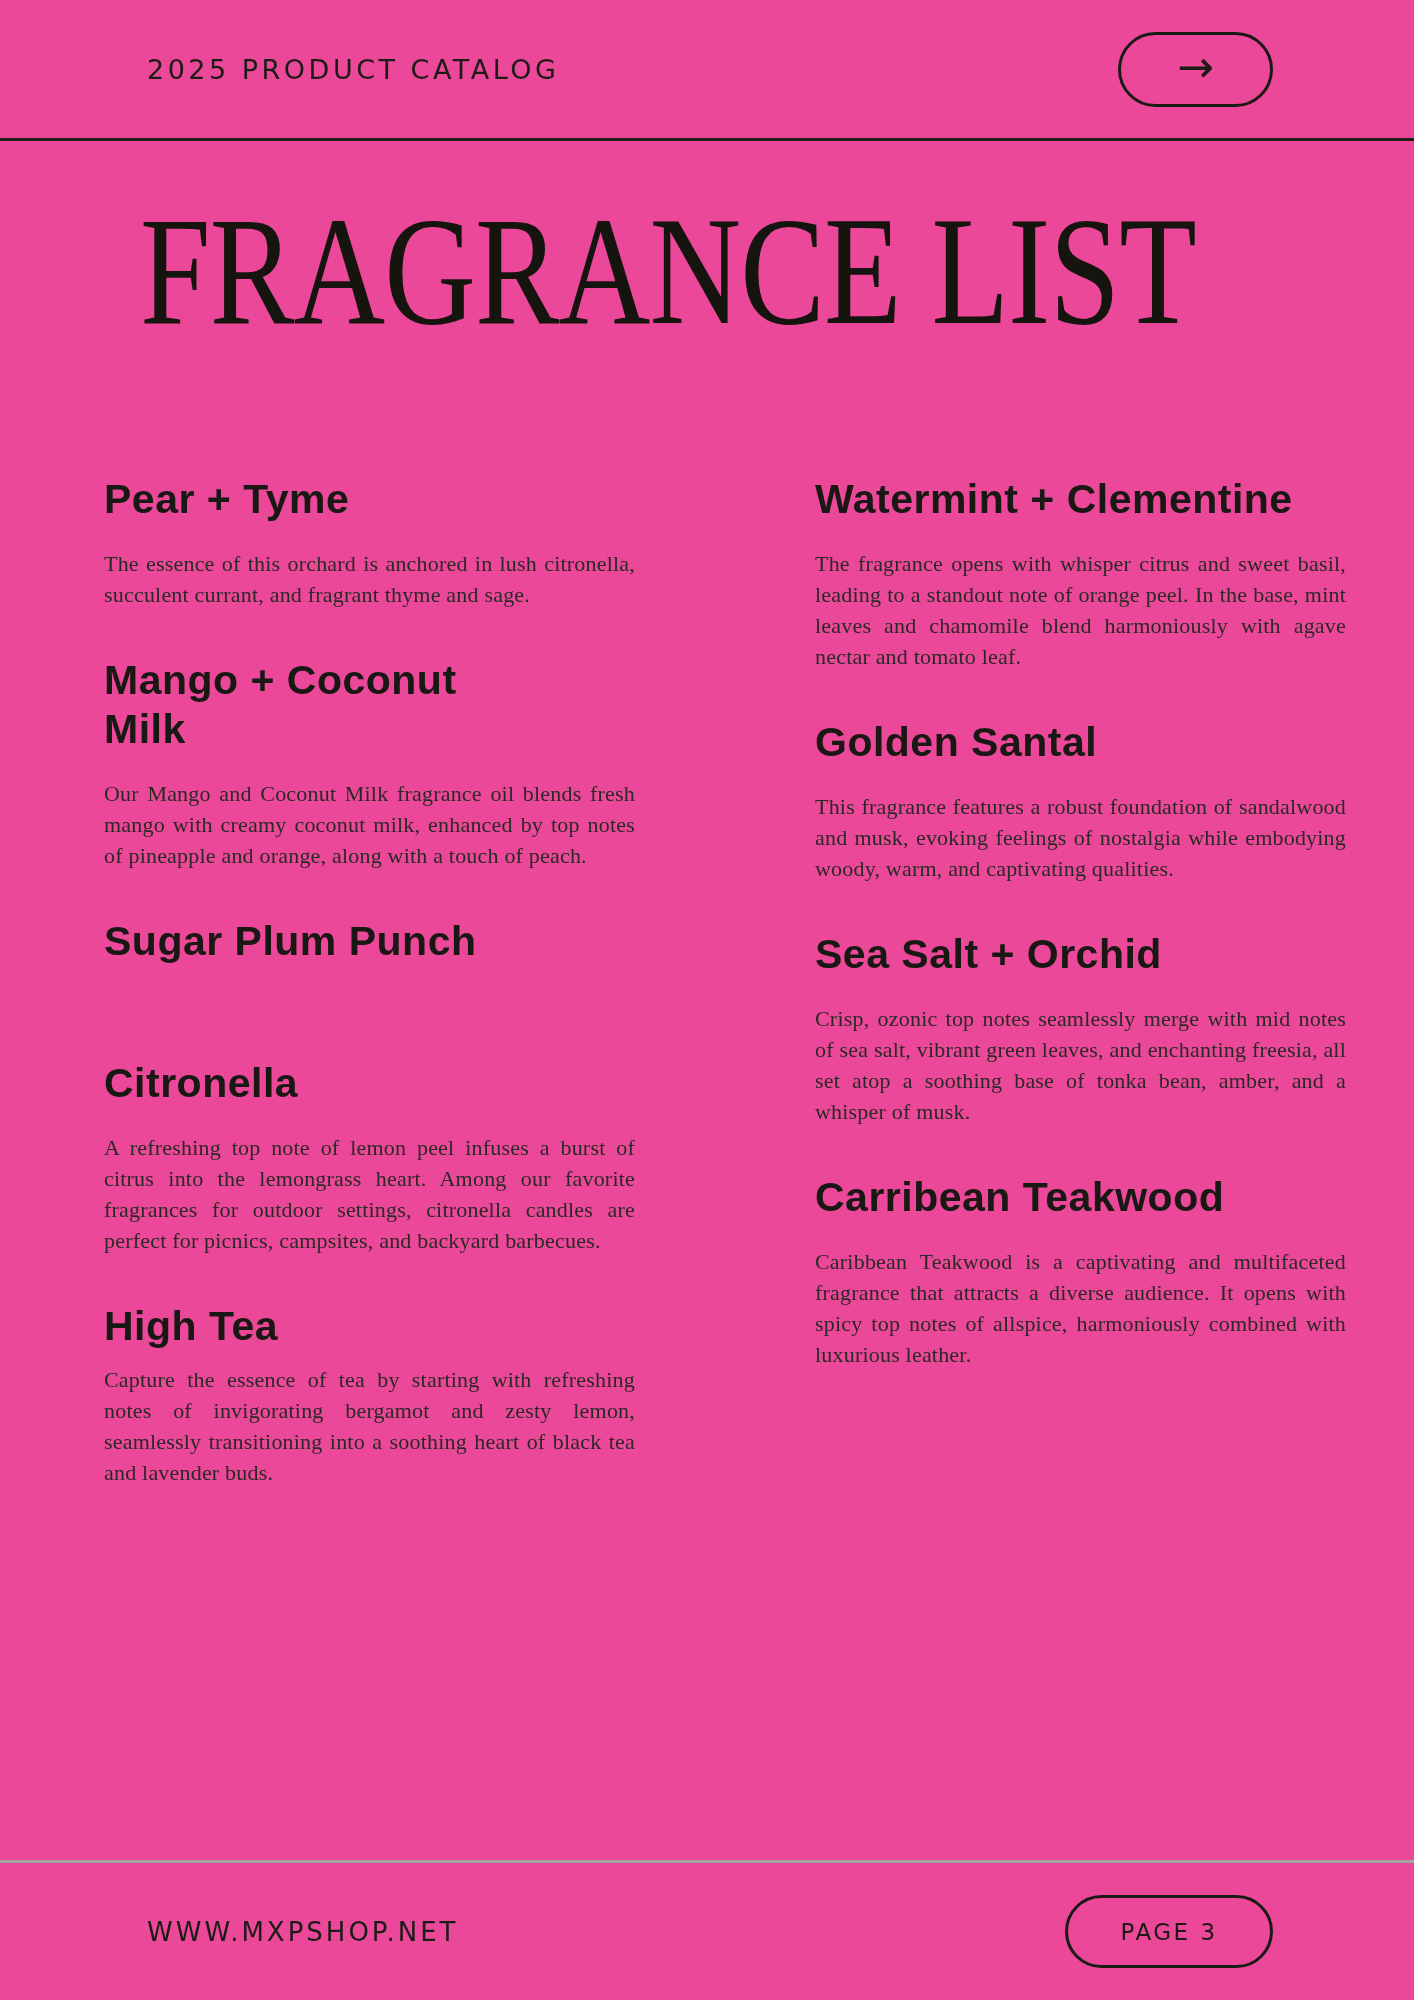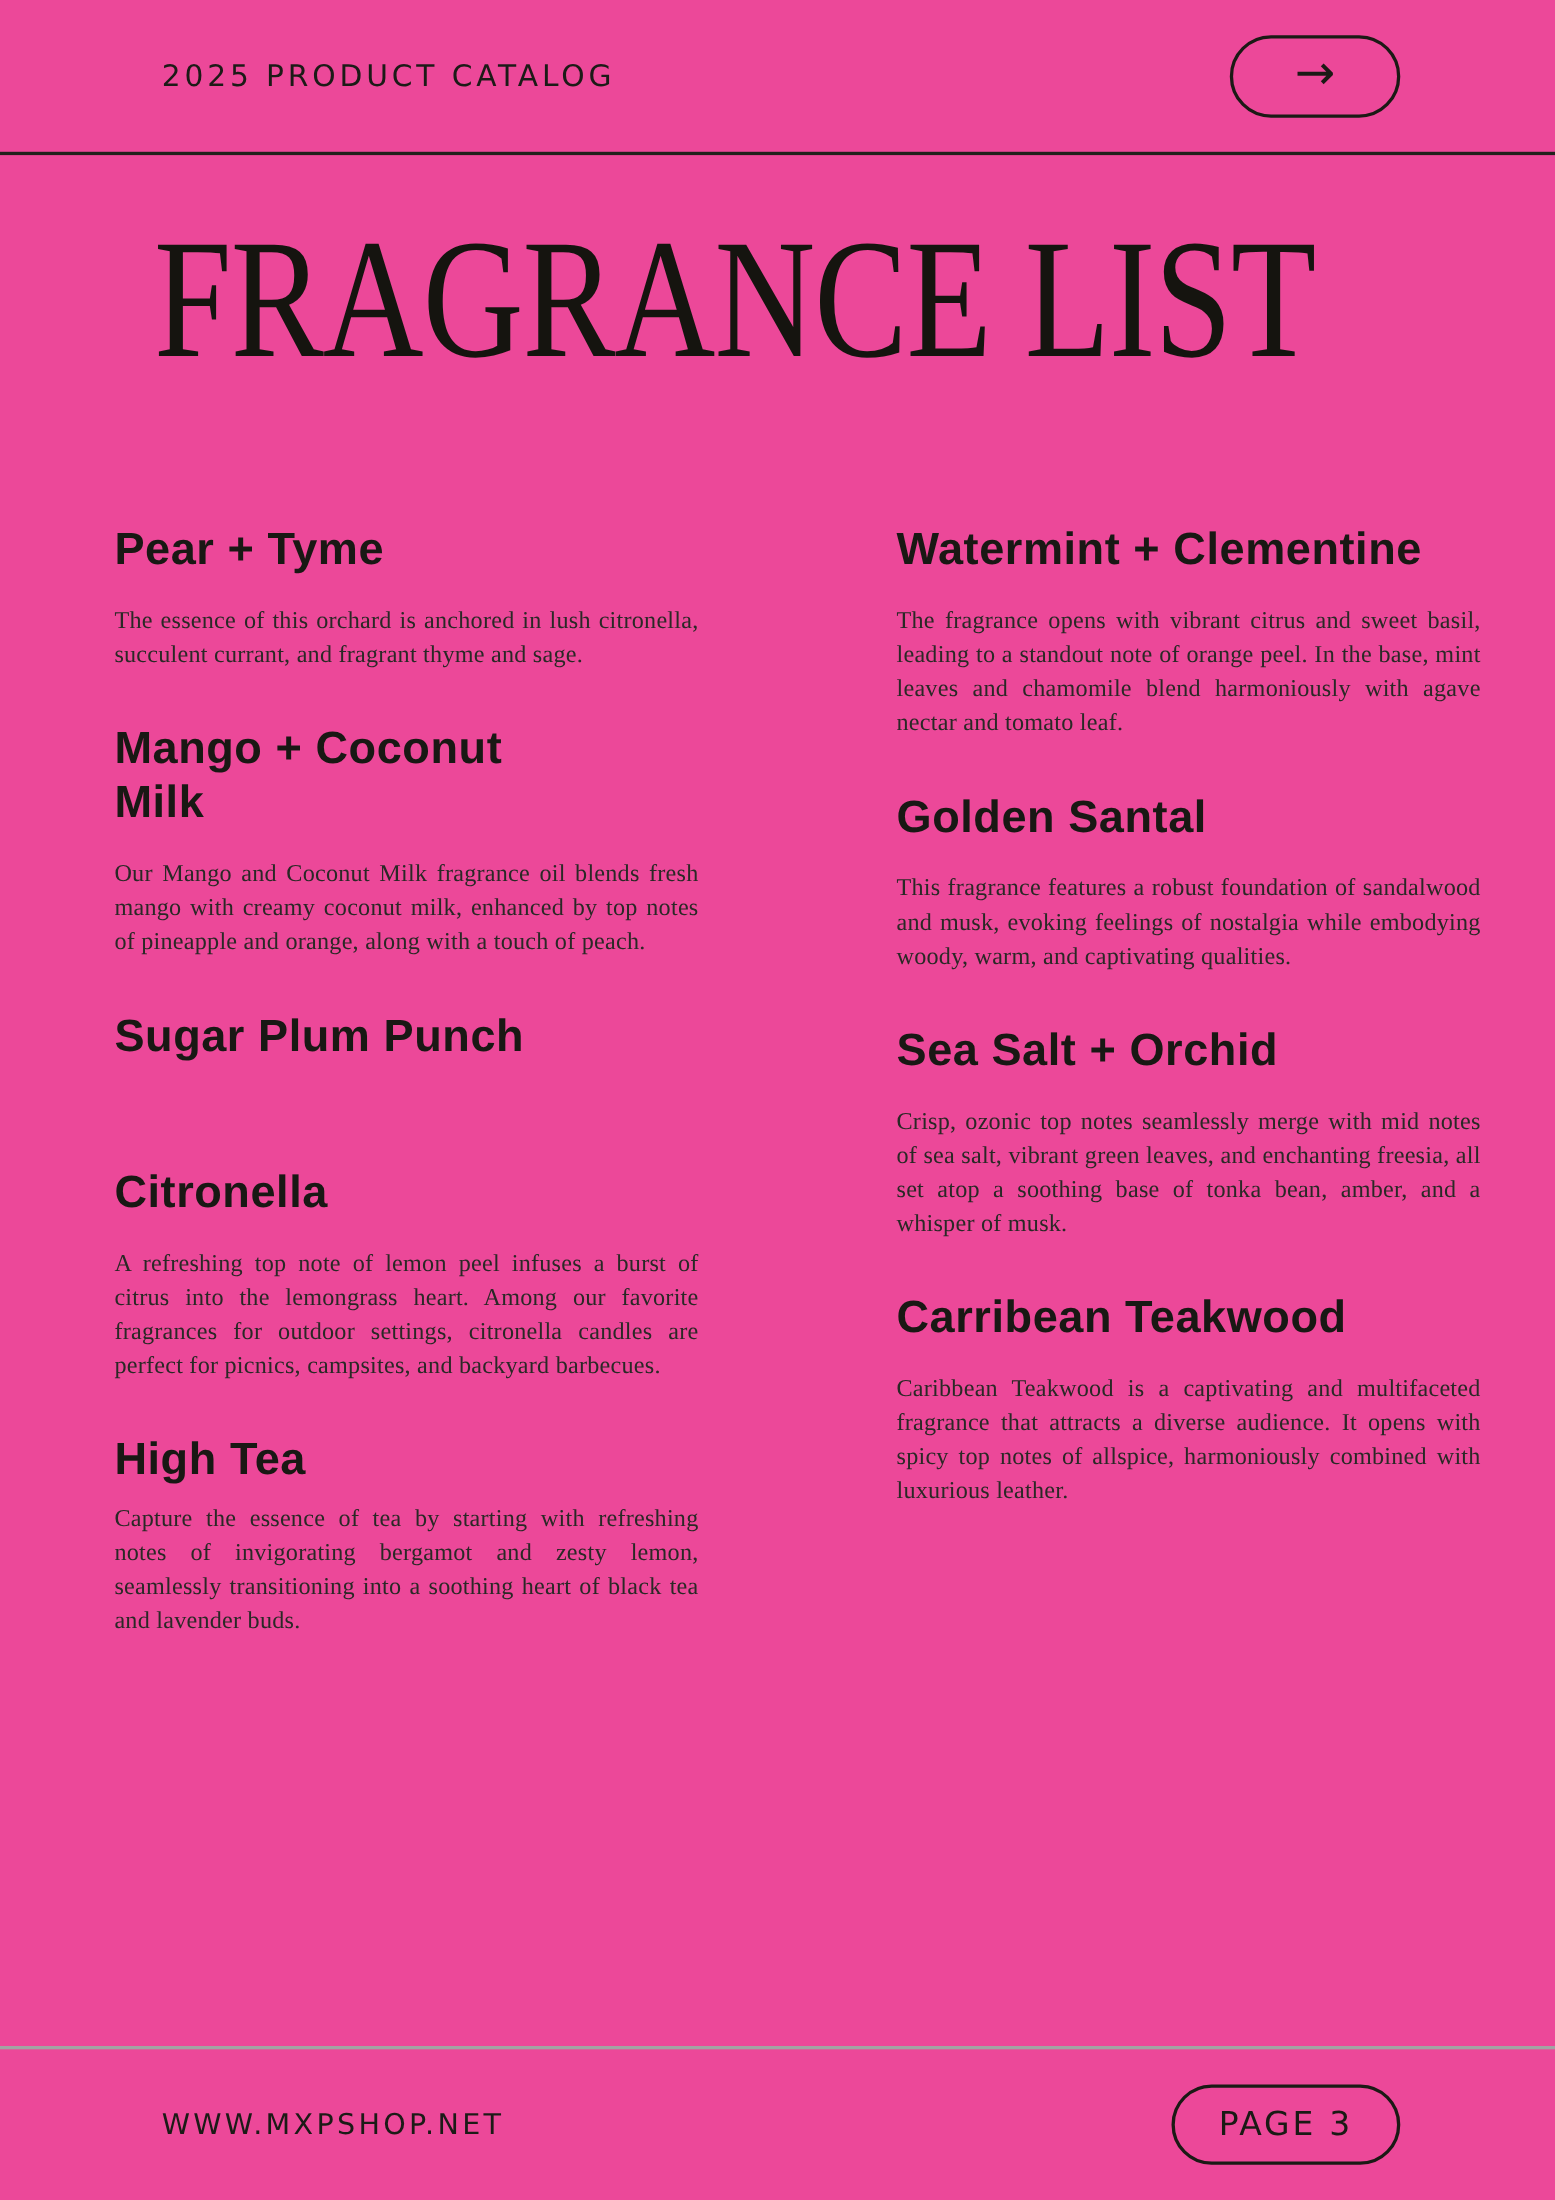"The fragrance opens with vibrant" p { text: vibrant -> whisper }
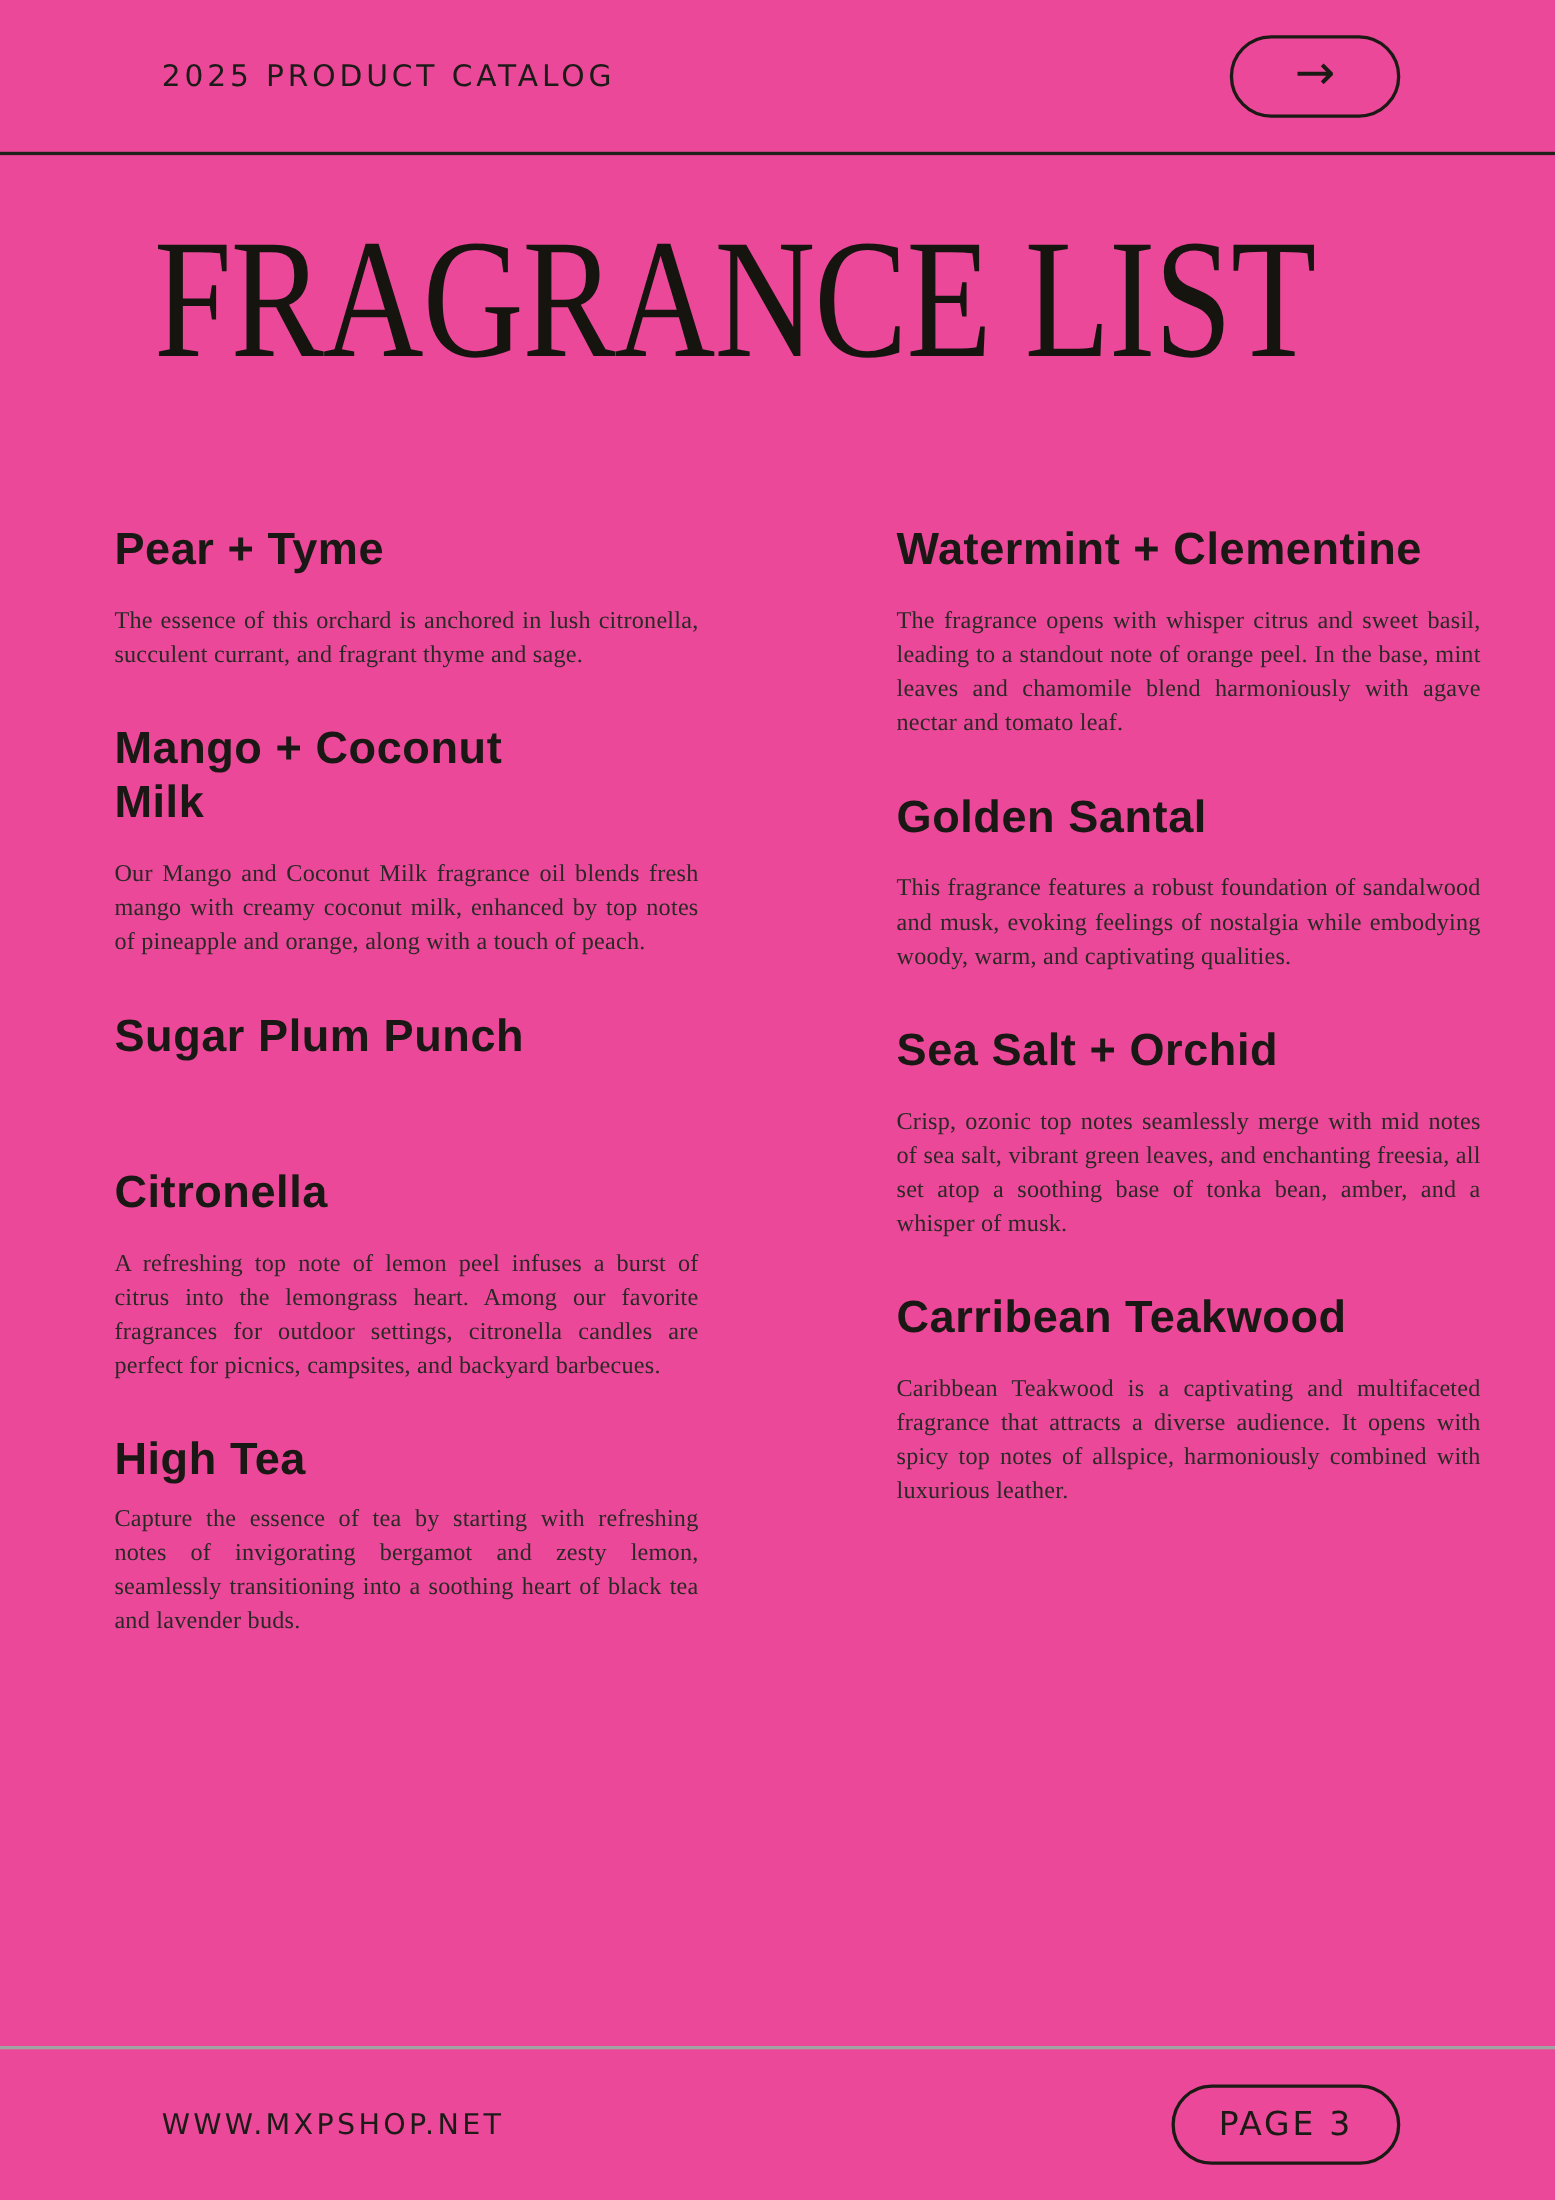"PAGE 3" .page-btn { font-size: 30px -> 23px }
